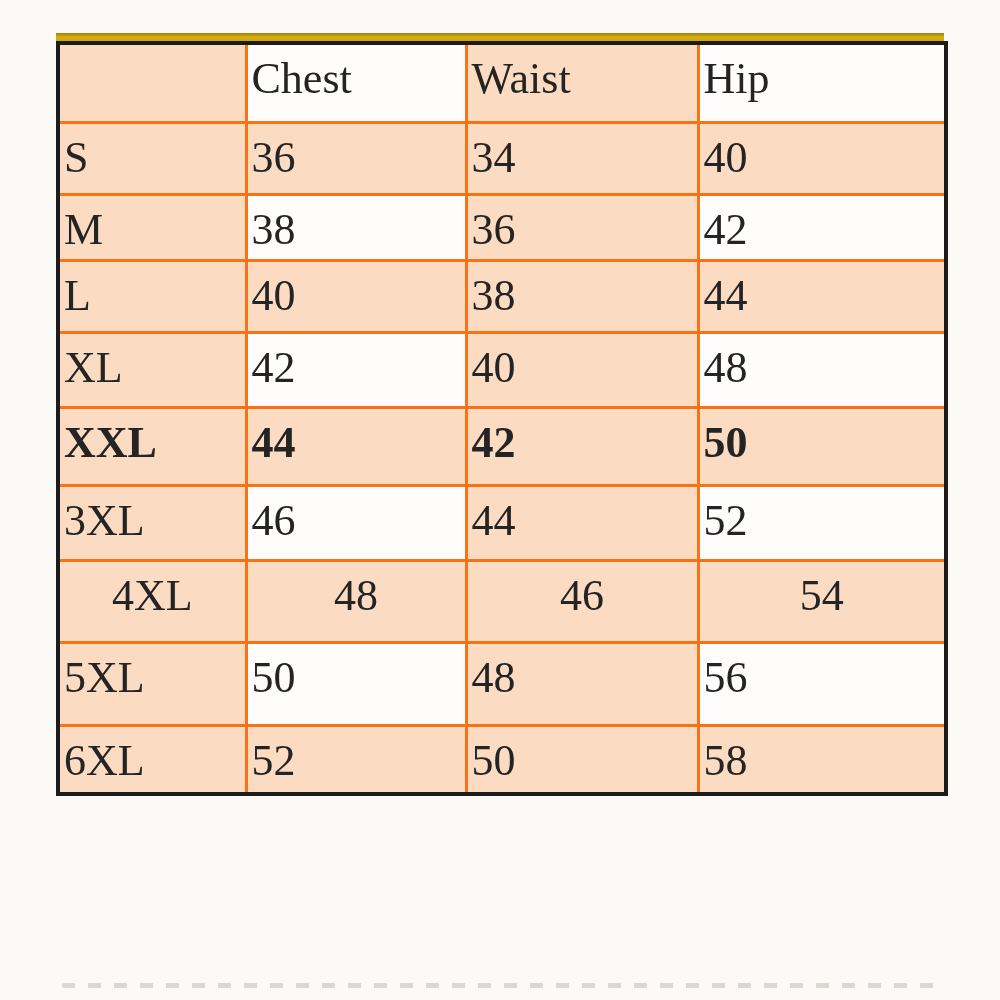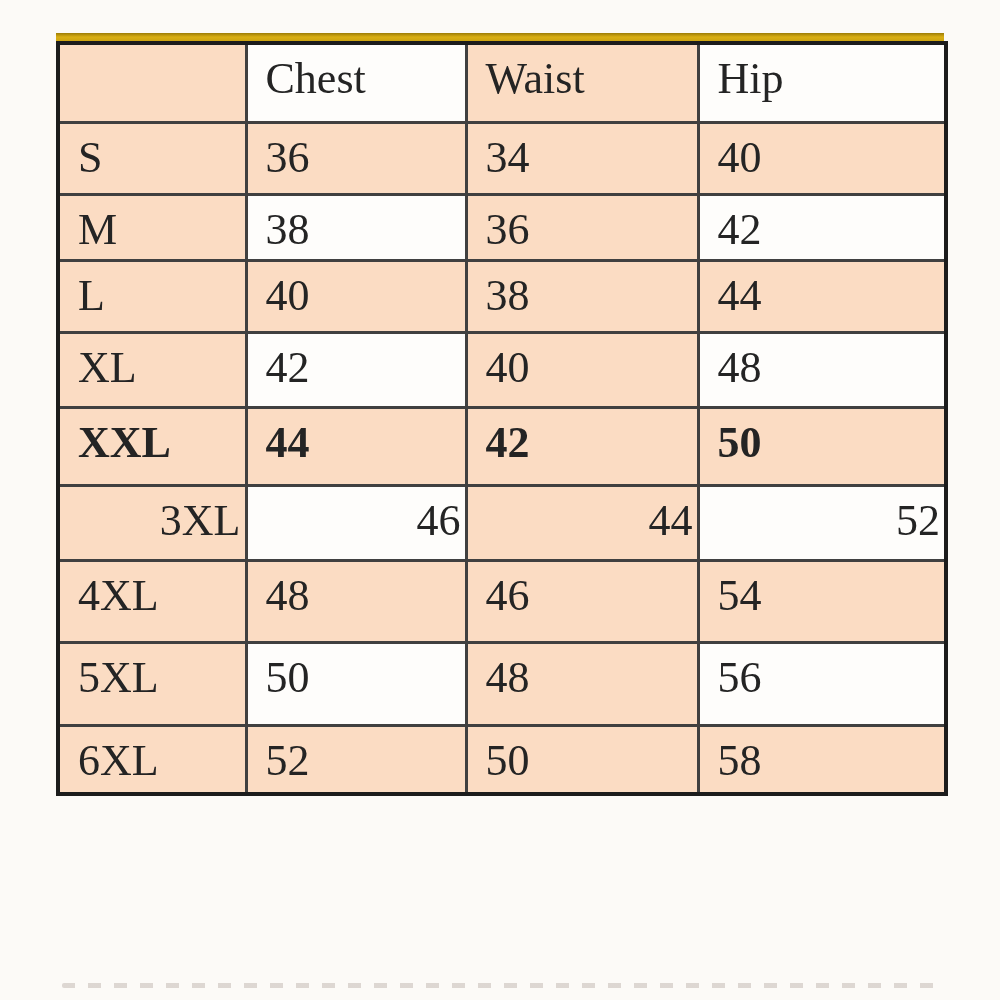"Chest" .size-chart td { border: 3px solid #404040 -> 3px solid #f97316; padding: 8px 4px 0 18px -> 8px 4px 0 4px }
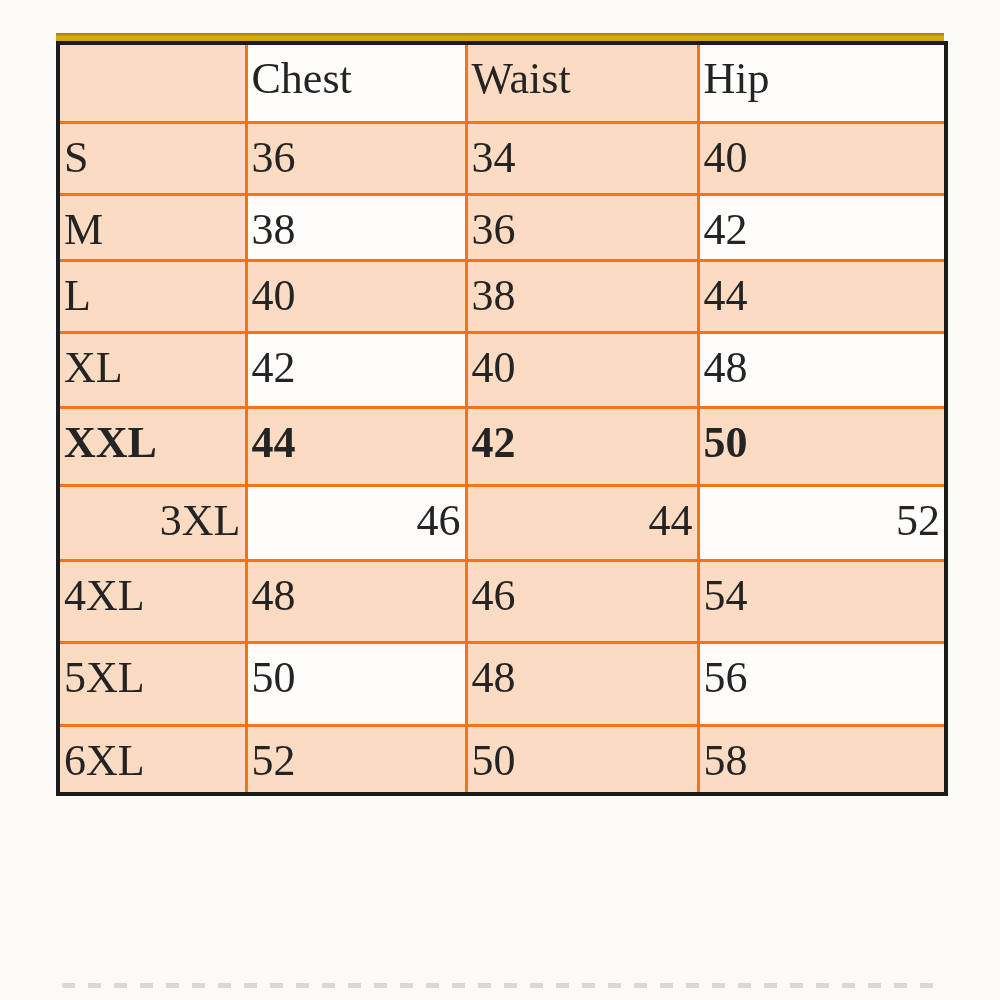"3XL" tr.rd6 { text-align: right -> none }
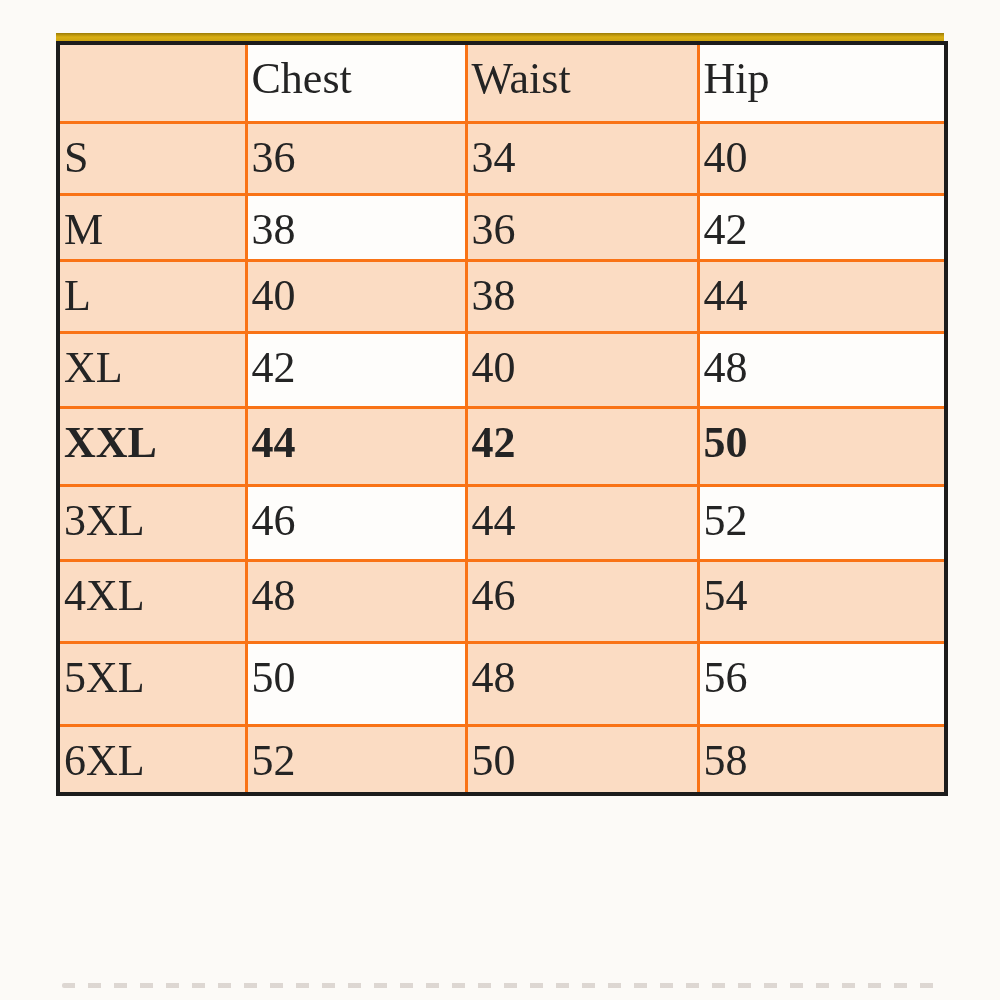"4XL" tr.rd7 { text-align: none -> center }
